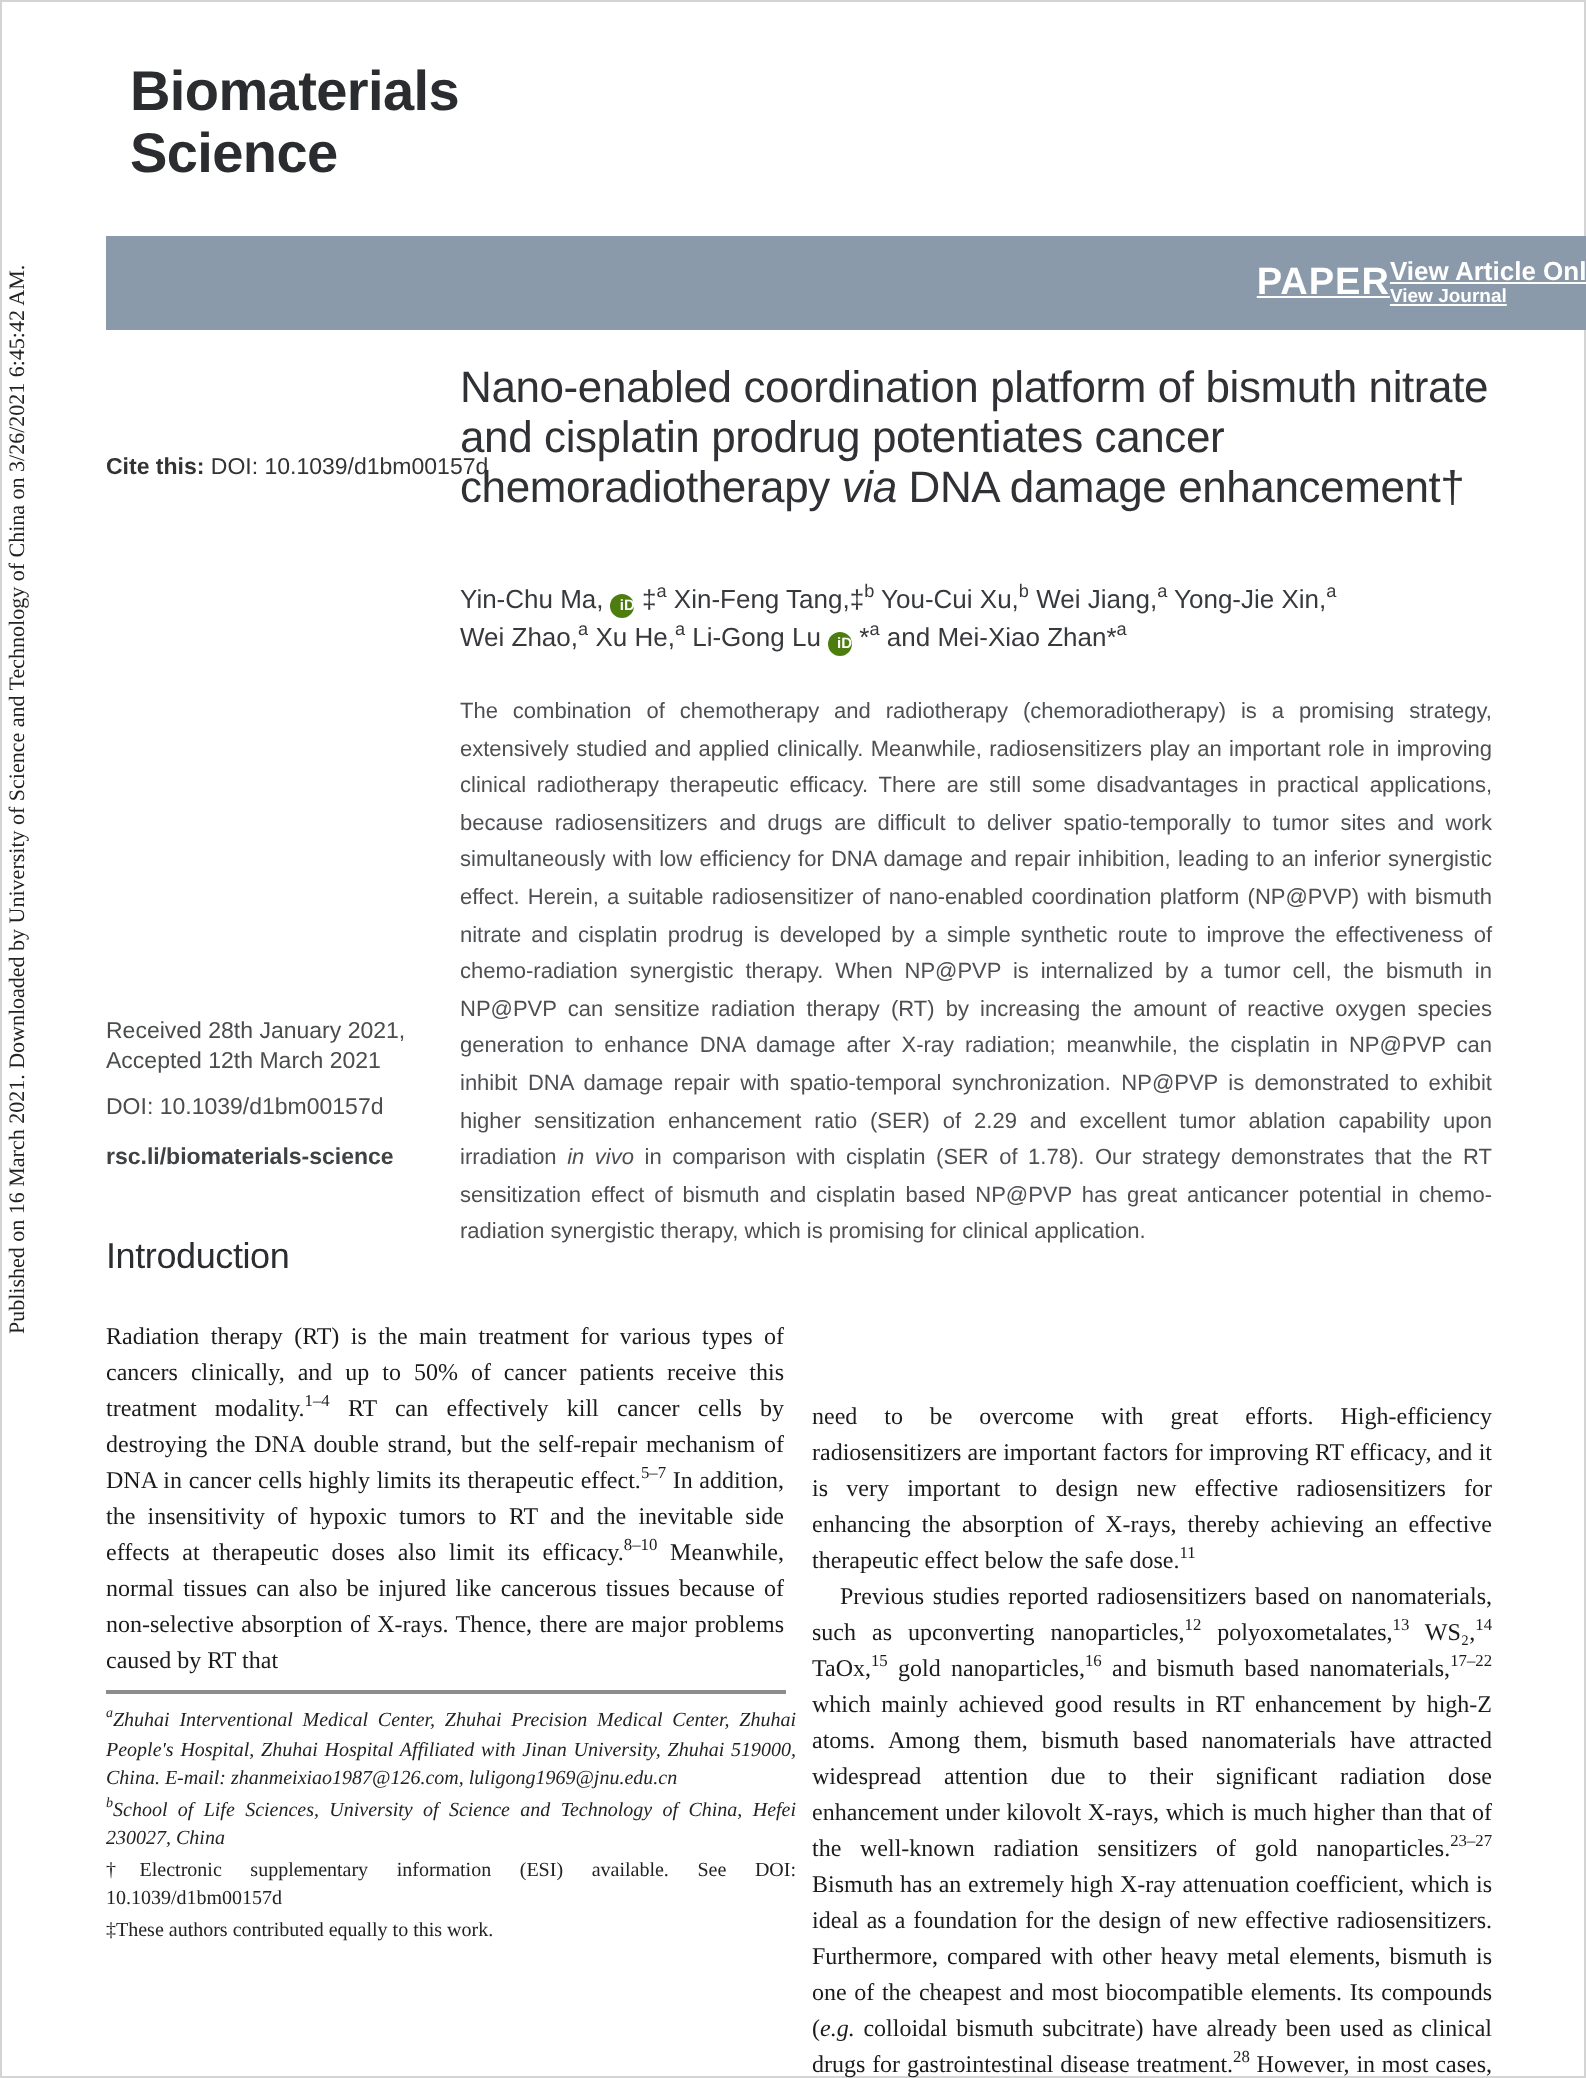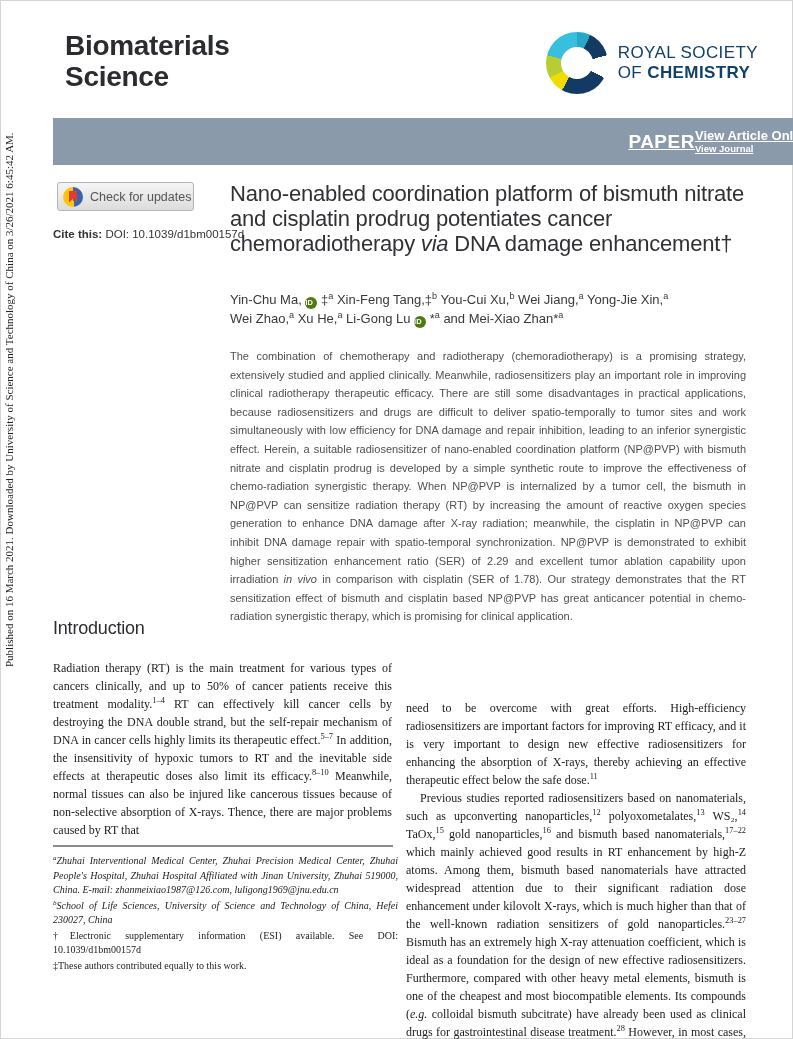"ROYAL SOCIETY" div.rsc-logo { html: <div> <div></div> <div> <div>ROYAL SOCIETY</div> <div><span>OF </span><b>CHEMISTRY</b></div> </div> </div> -> none }
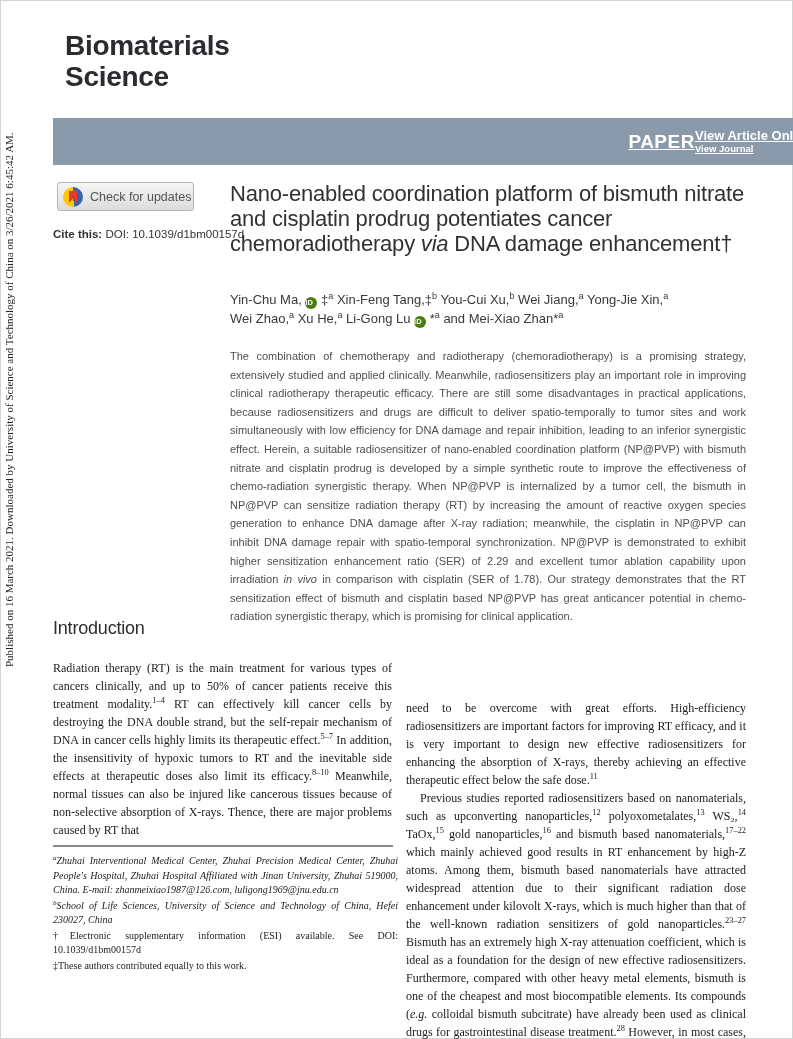"Check for updates" div.cfu-badge { html: <div> <span></span> <span>Check for updates</span> </div> -> none }
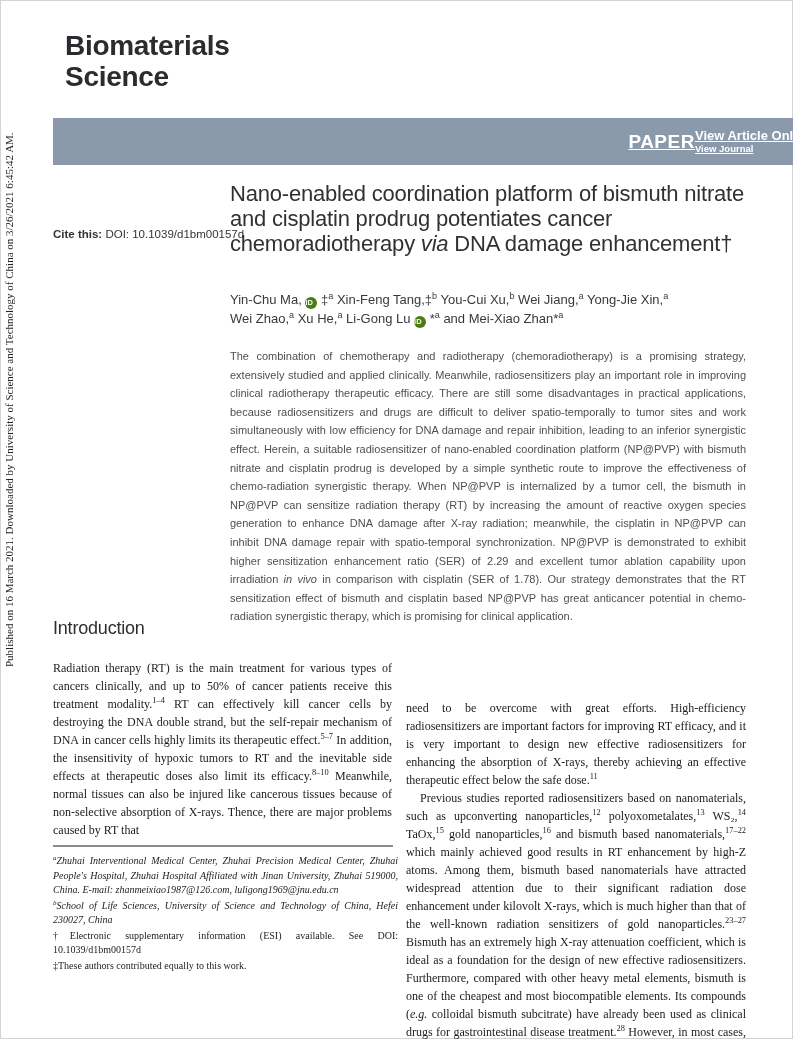"iD" .orcid-icon { text-align: left -> right }
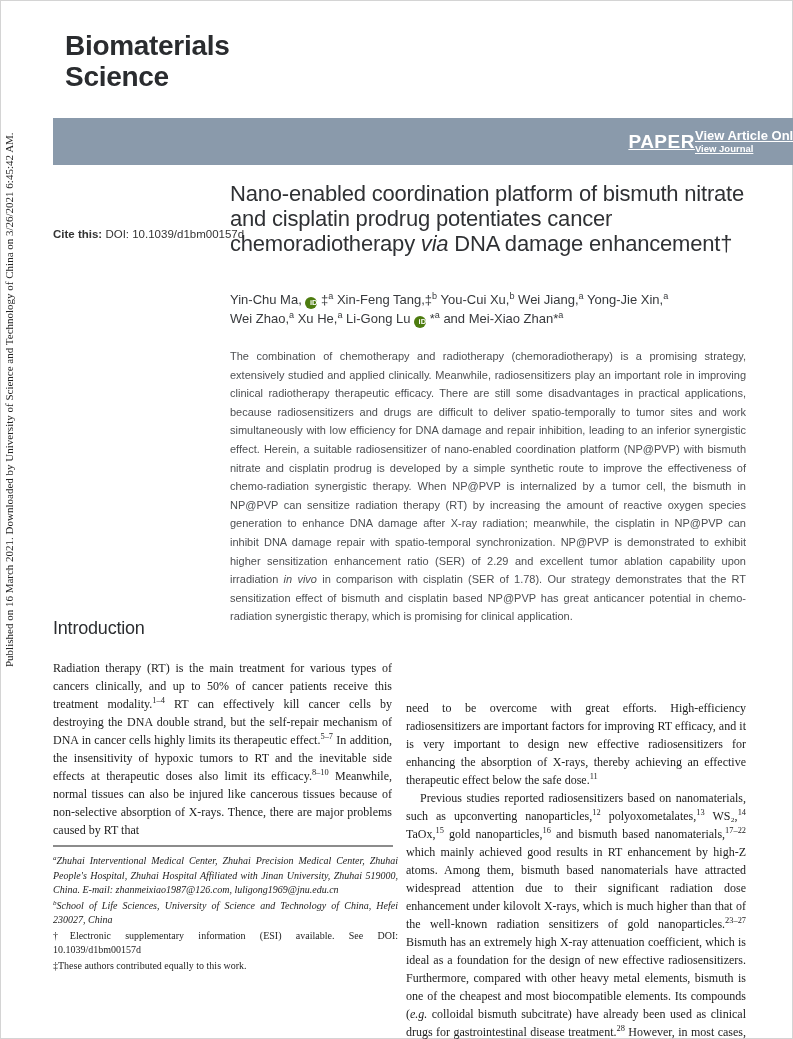"Received 28th January 2021," div.info-block { html: none -> <div> <div>Received 28th January 2021,</div> <div>Accepted 12th March 2021</div> <div>DOI: 10.1039/d1bm00157d</div> <div>rsc.li/biomaterials-science</div> </div> }
